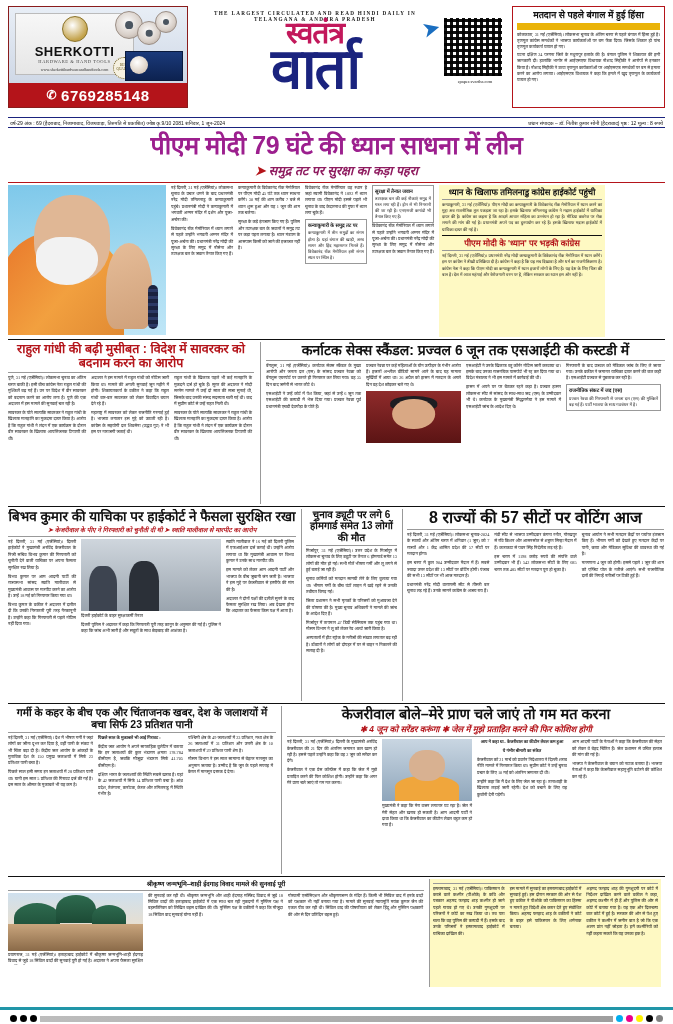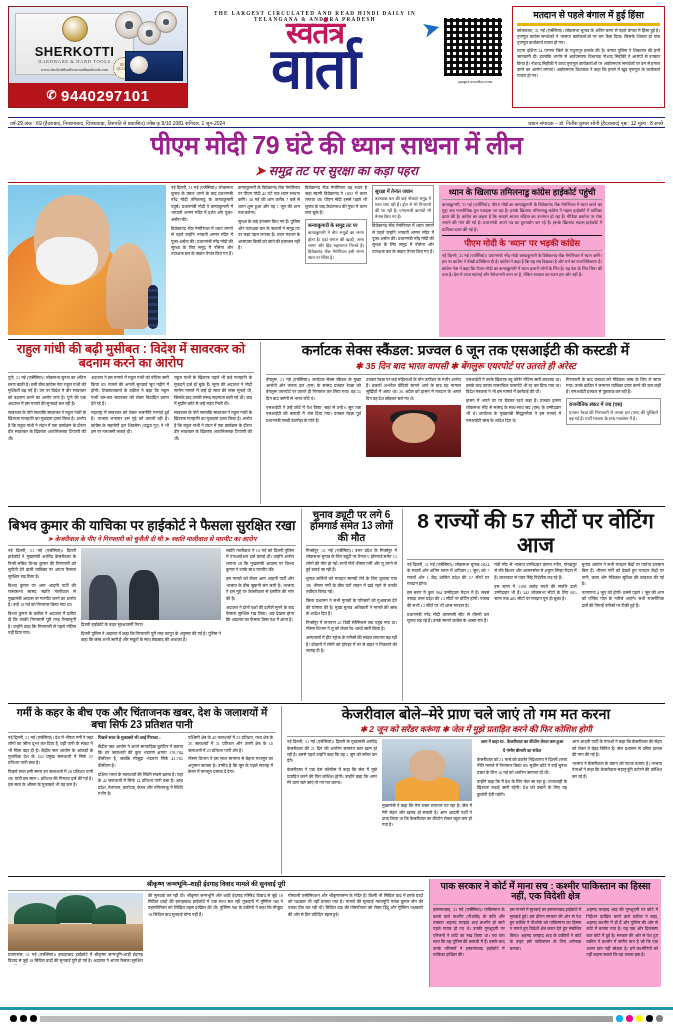"मतदान से पहले बंगाल में" .topnews h3 { border-bottom: 3px solid #eab308 -> 7px solid #eab308 }
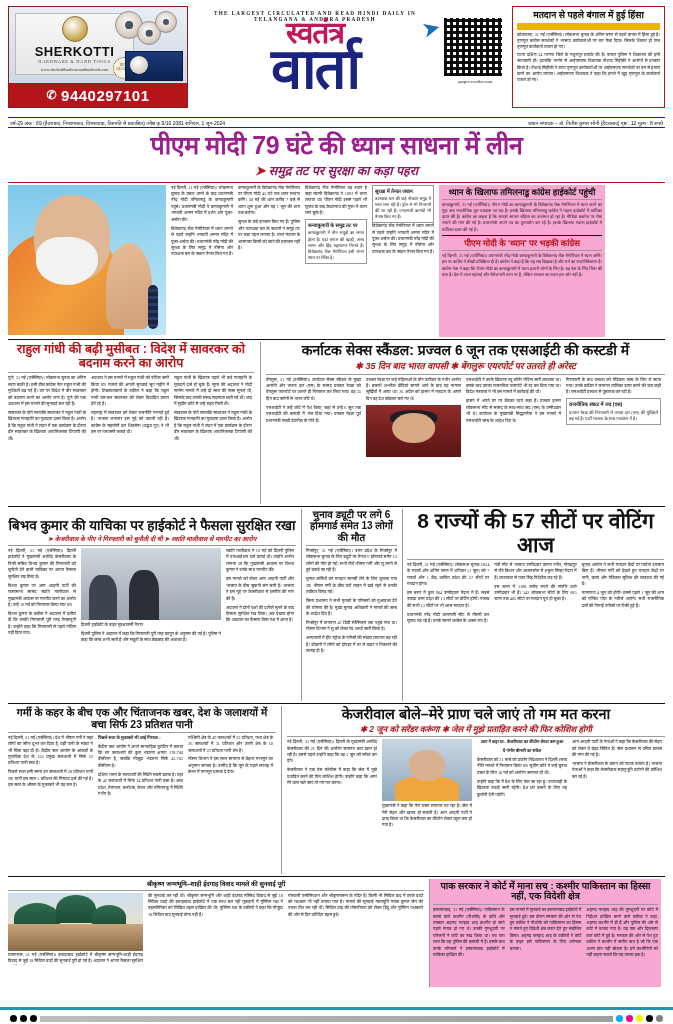"9440297101" span { text: 9440297101 -> 6769285148 }
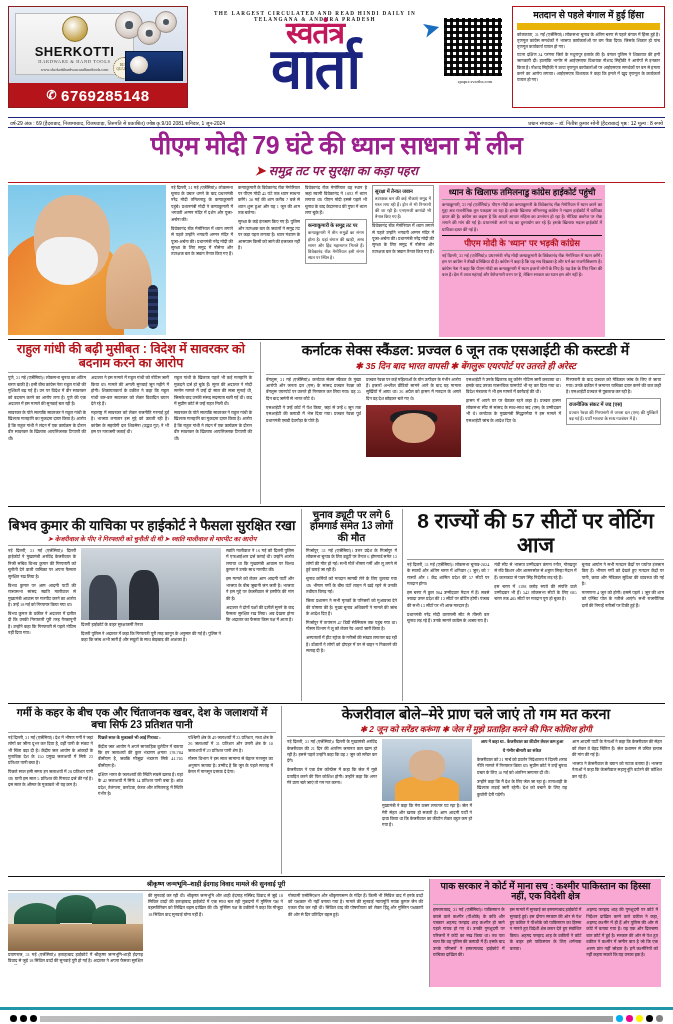"ध्यान के खिलाफ तमिलनाडु कांग्रेस" .bluebox { background: #f9a8d4 -> #fef9c3 }
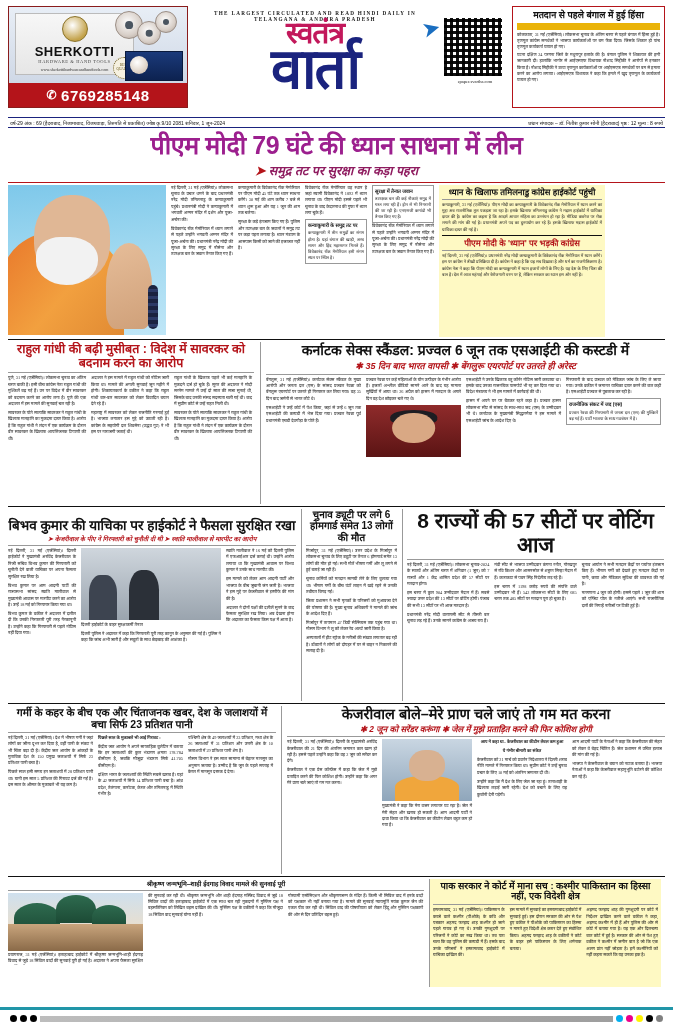"✱ 35 दिन बाद भारत" div.sec-sub { html: <div> <span>✱</span> <span>35 दिन बाद भारत वापसी</span> <span>✱</span> <span>बेंगलुरू एयरपोर्ट पर उतरते ही अरेस्ट</span> </div> -> none }
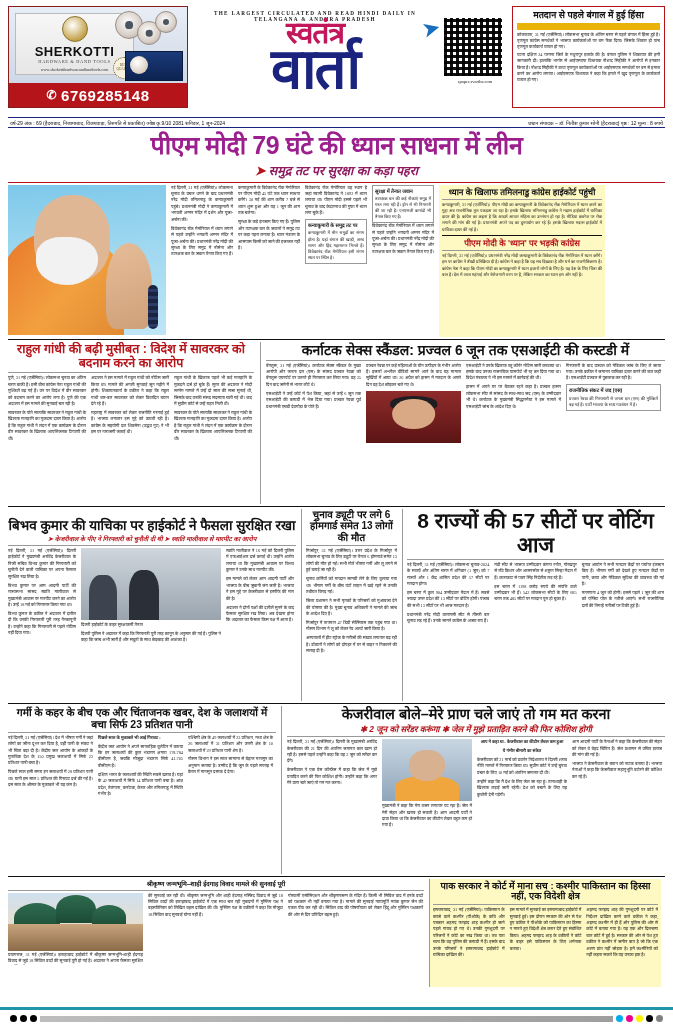"बिभव कुमार की याचिका पर" div.sec-head-blk { margin-top: 9px -> none }
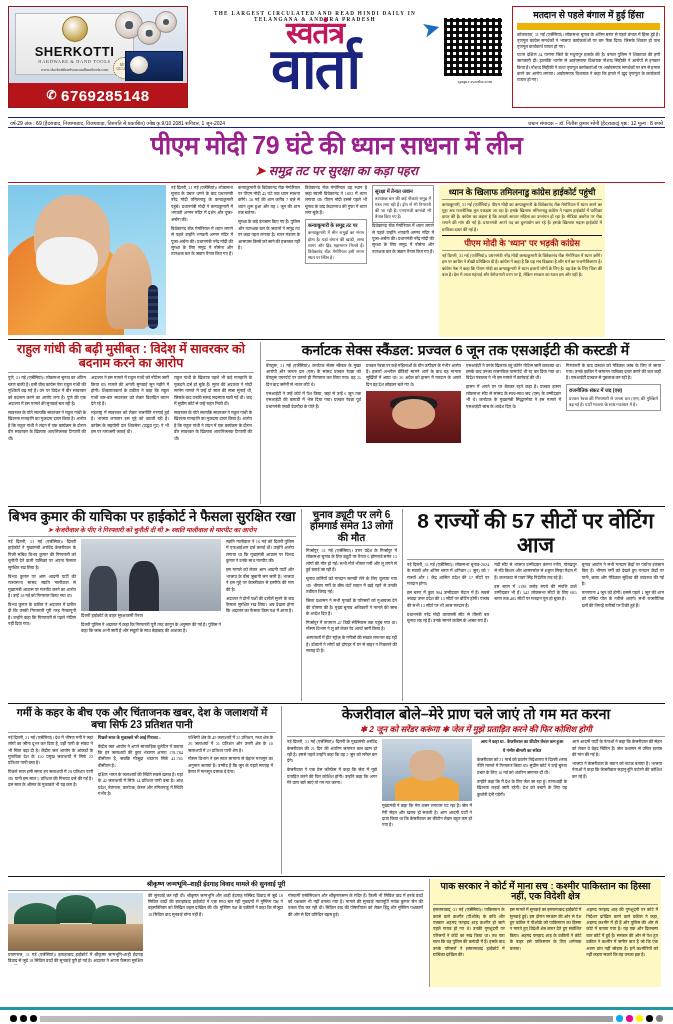"8 राज्यों की 57 सीटों" div.sec-head-blk { font-size: 21px -> 16px }
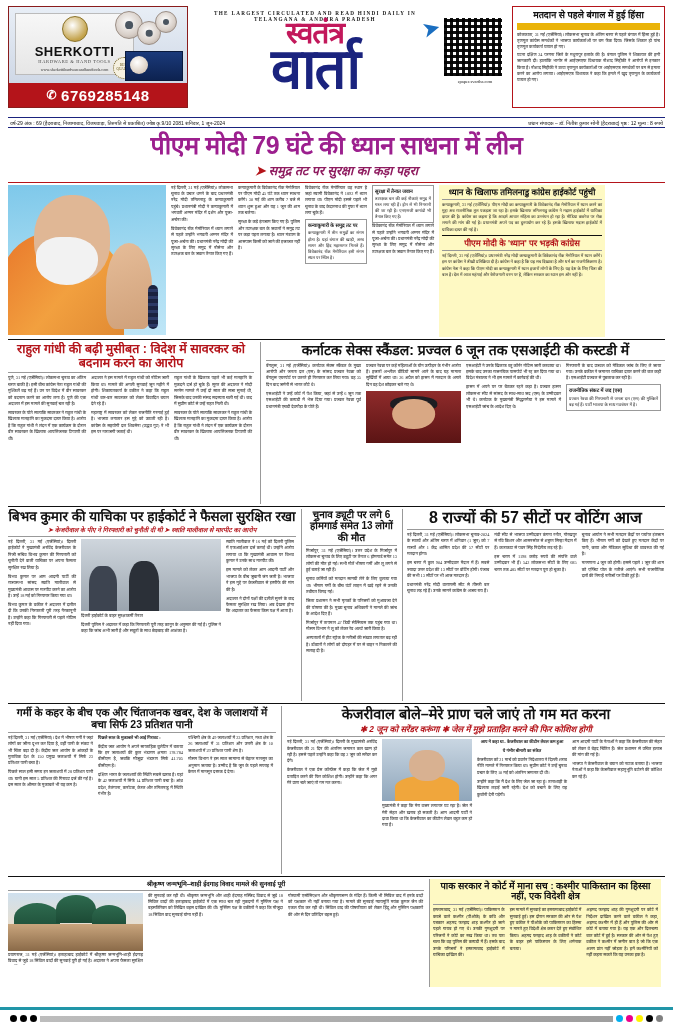"2 जून को सरेंडर करूंगा" span { text: 2 -> 4 }
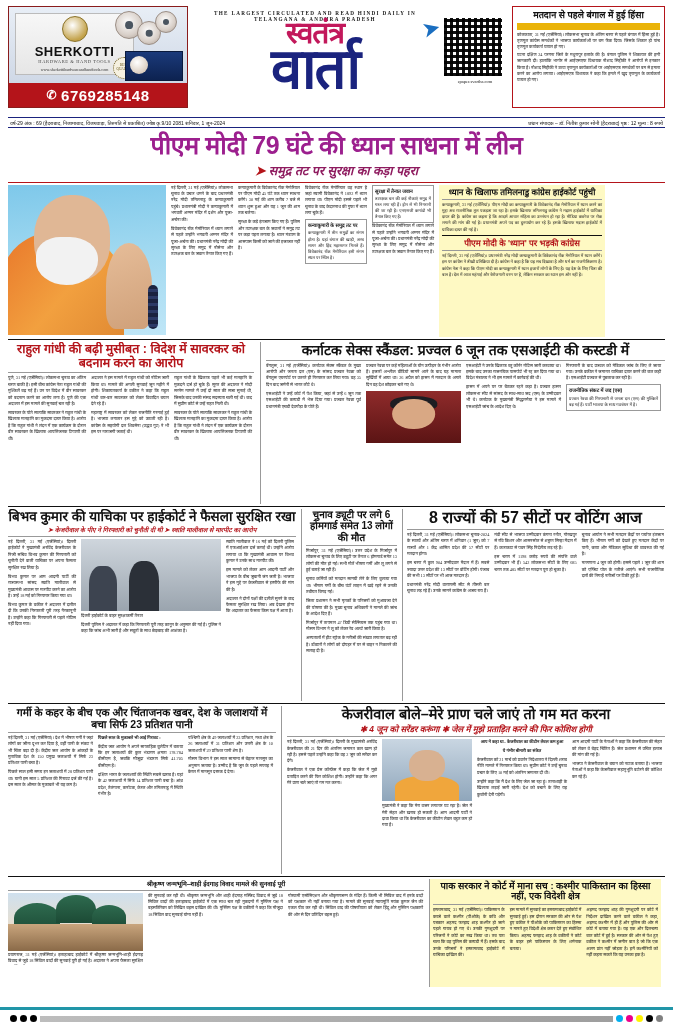"पाक सरकार ने कोर्ट में" div.sec-head-blk { html: <div>पाक सरकार ने कोर्ट में माना सच : कश्मीर पाकिस्तान का हिस्सा नहीं, एक विदेशी क्षेत्र</div> -> none }
